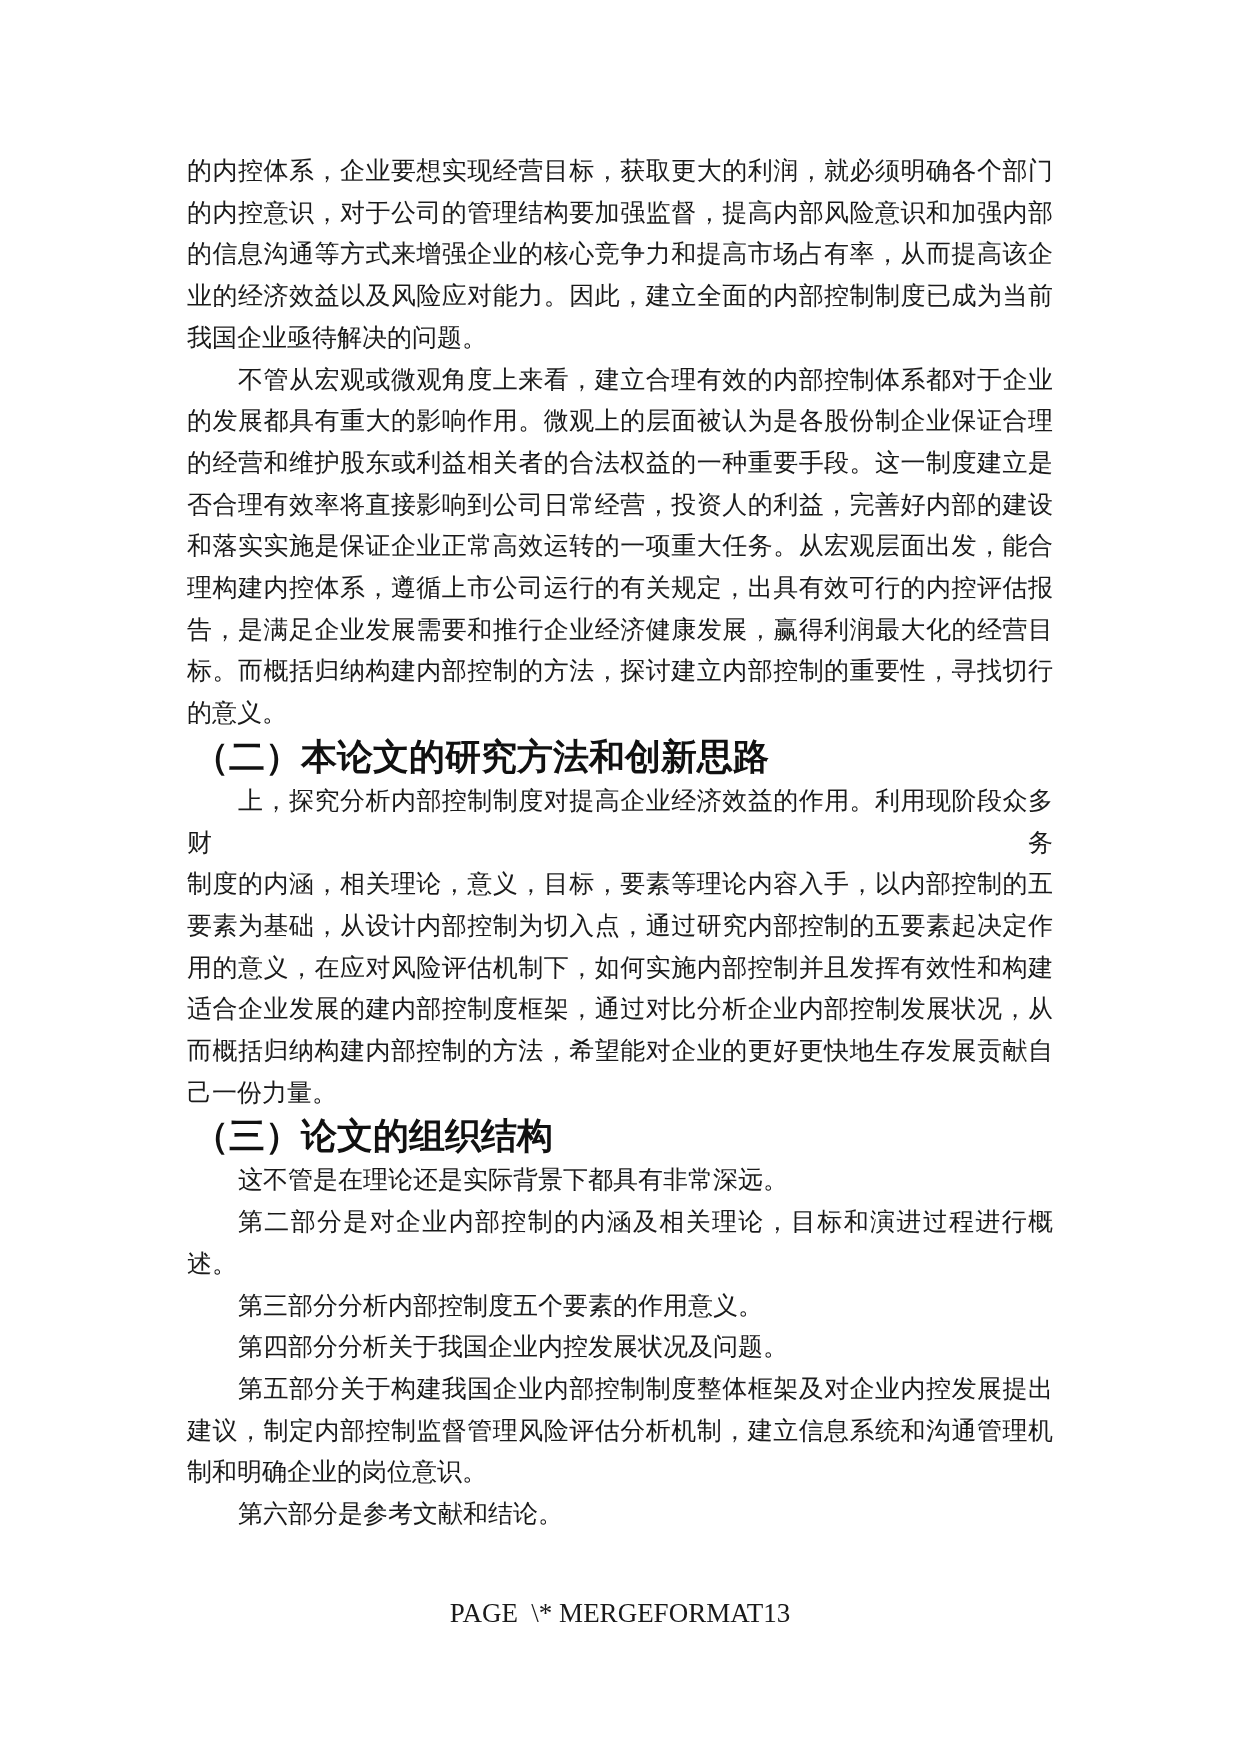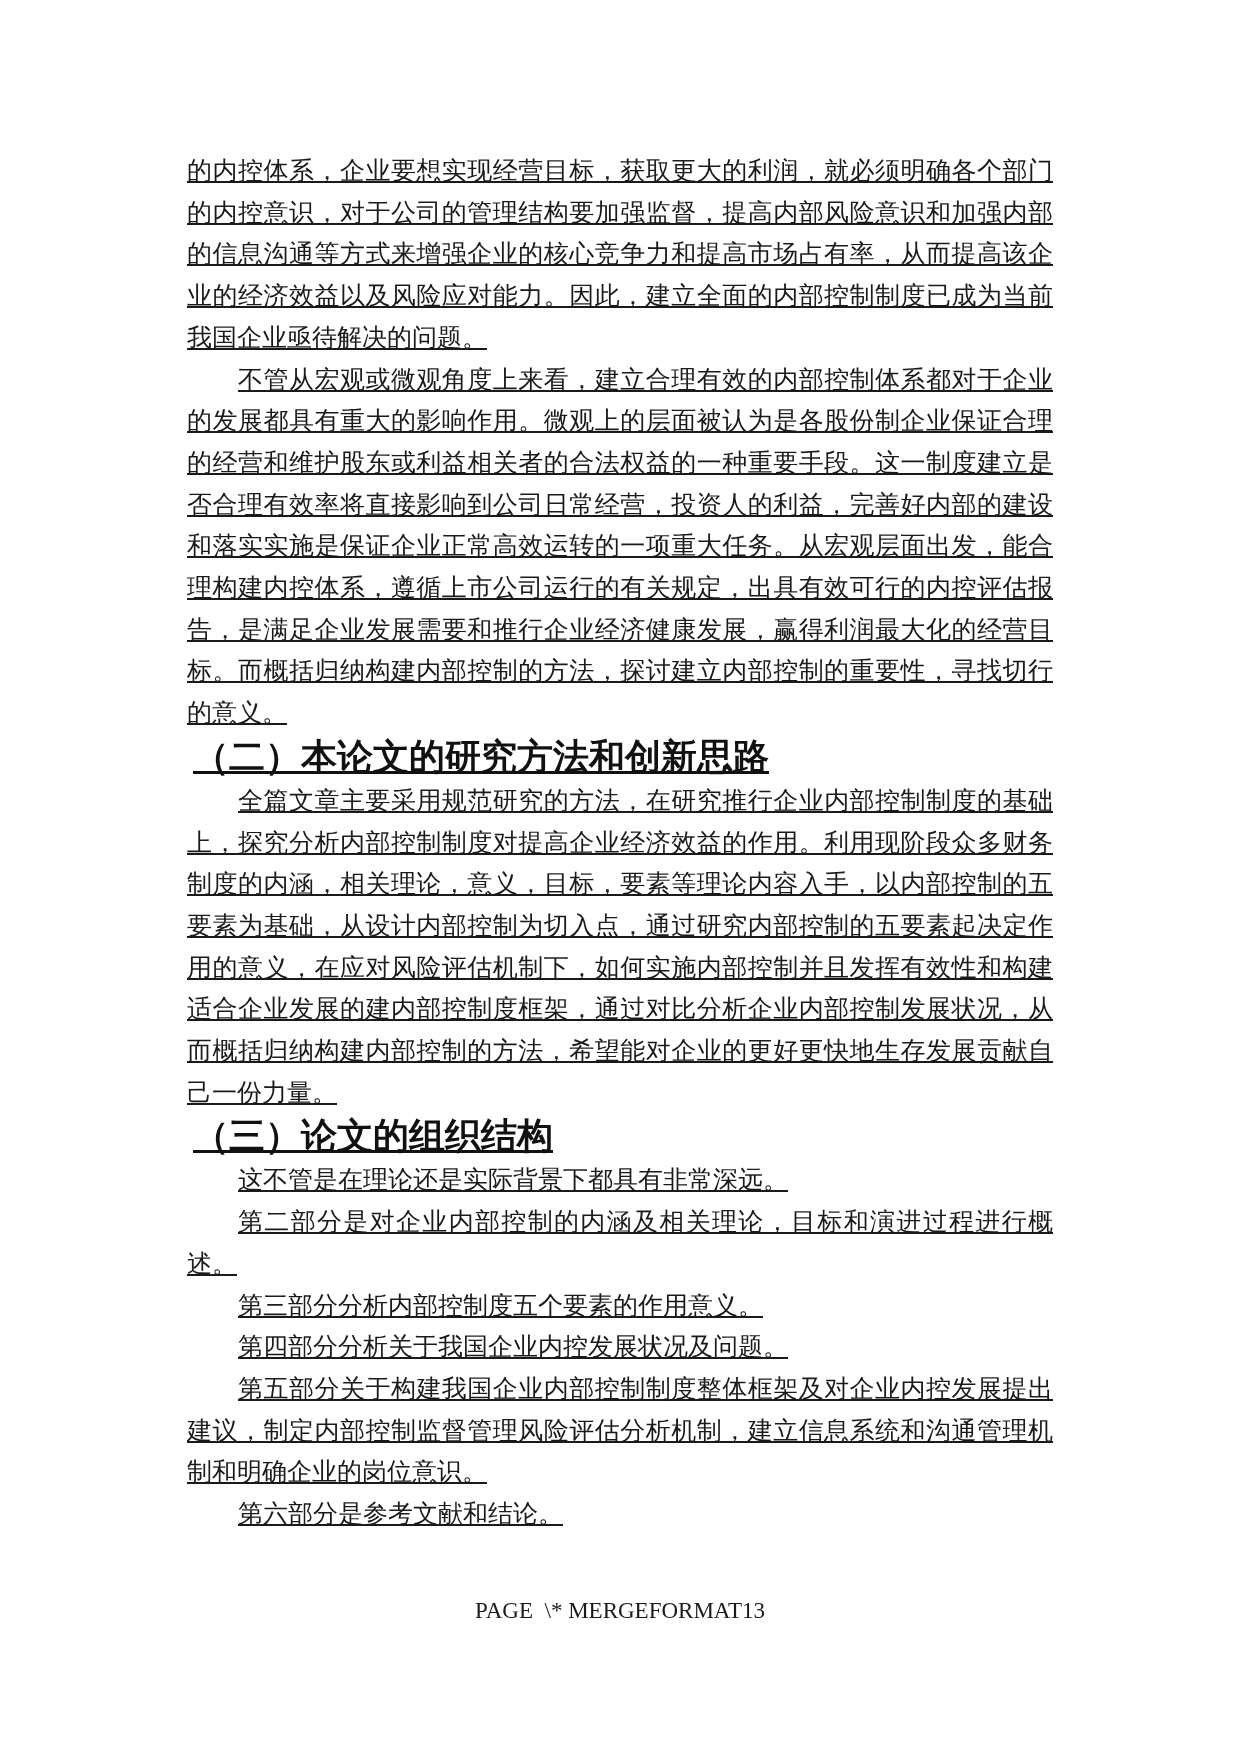"的内控体系，企业要想实现经营目标，获取更大的利润，就必须明确各个部门" .block { text-decoration: underline -> none }
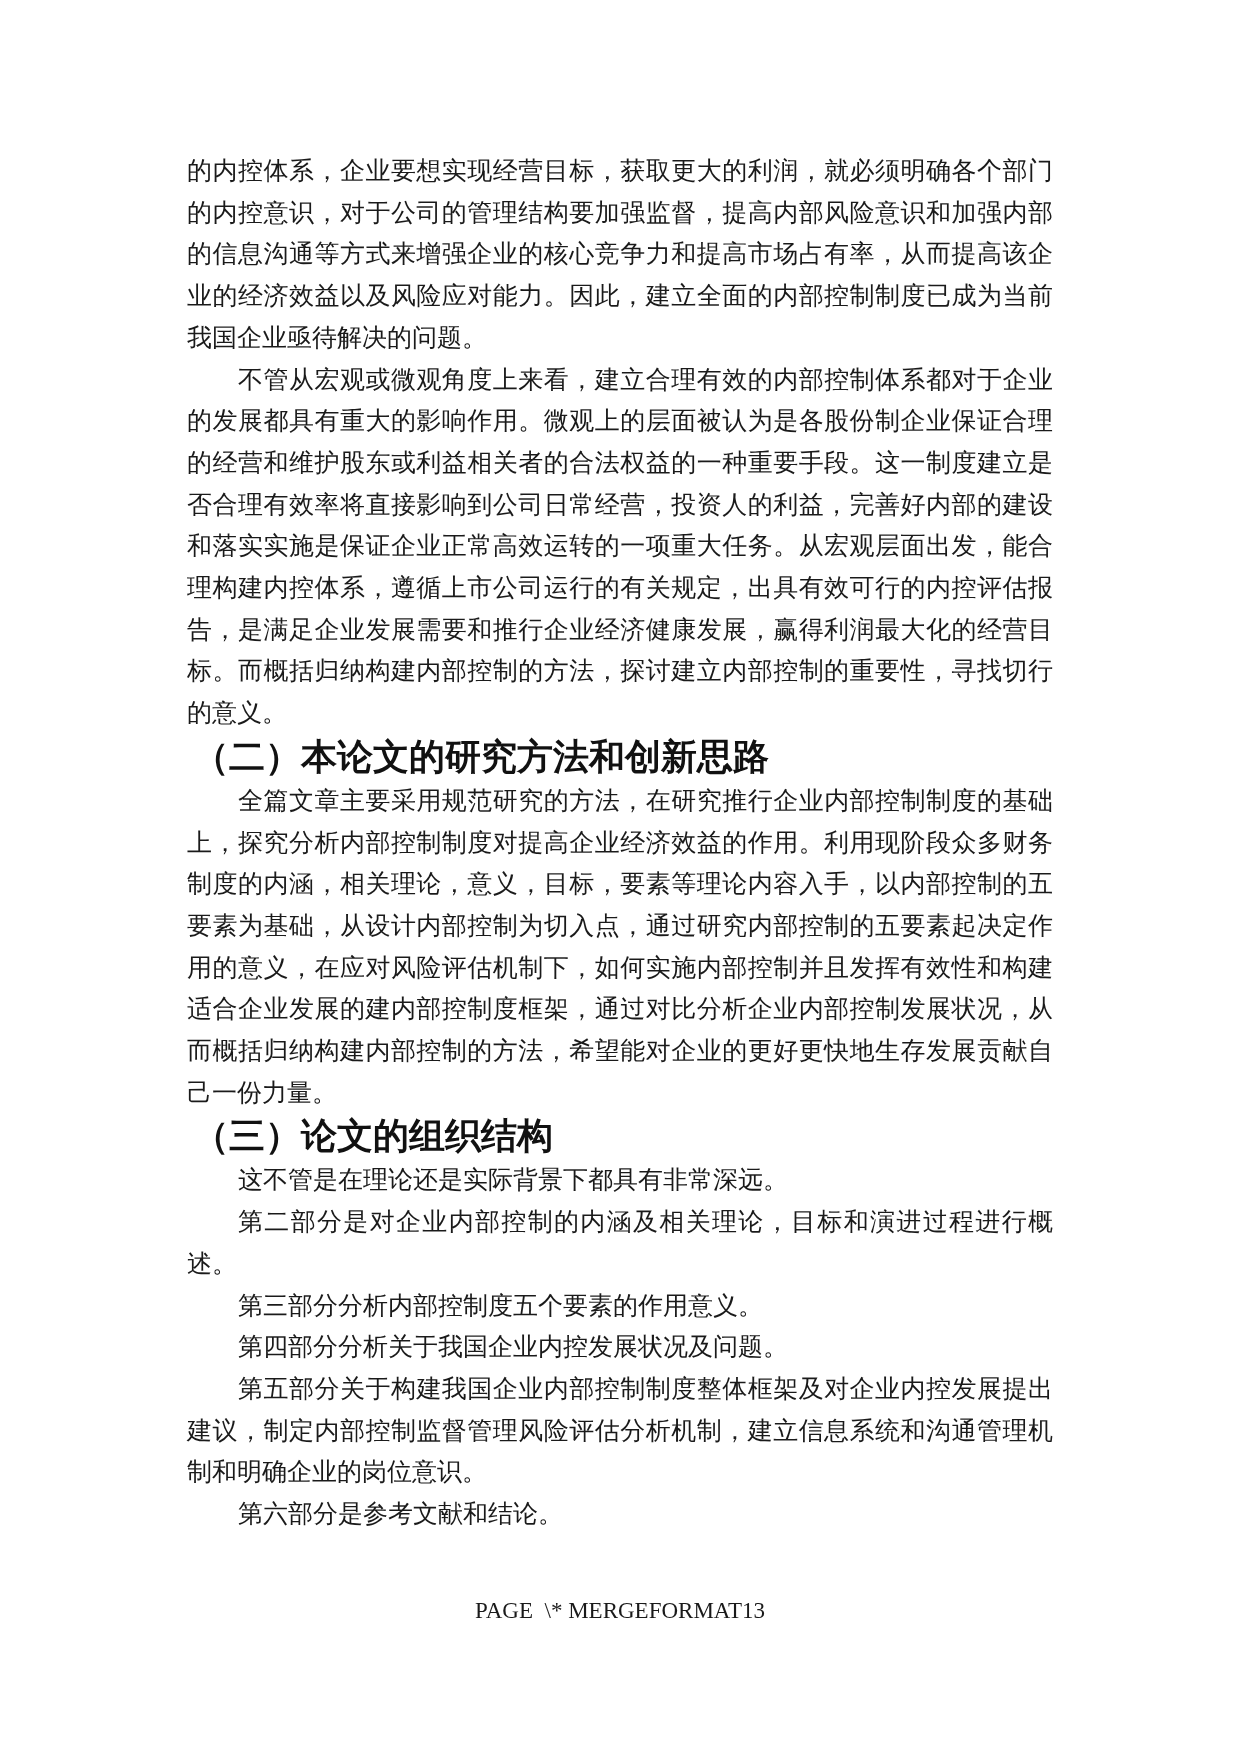"全篇文章主要采用规范研究的方法，在研究推行企业内部控制制度的基础" div.line { html: <div>全篇文章主要采用规范研究的方法，在研究推行企业内部控制制度的基础</div> -> none }
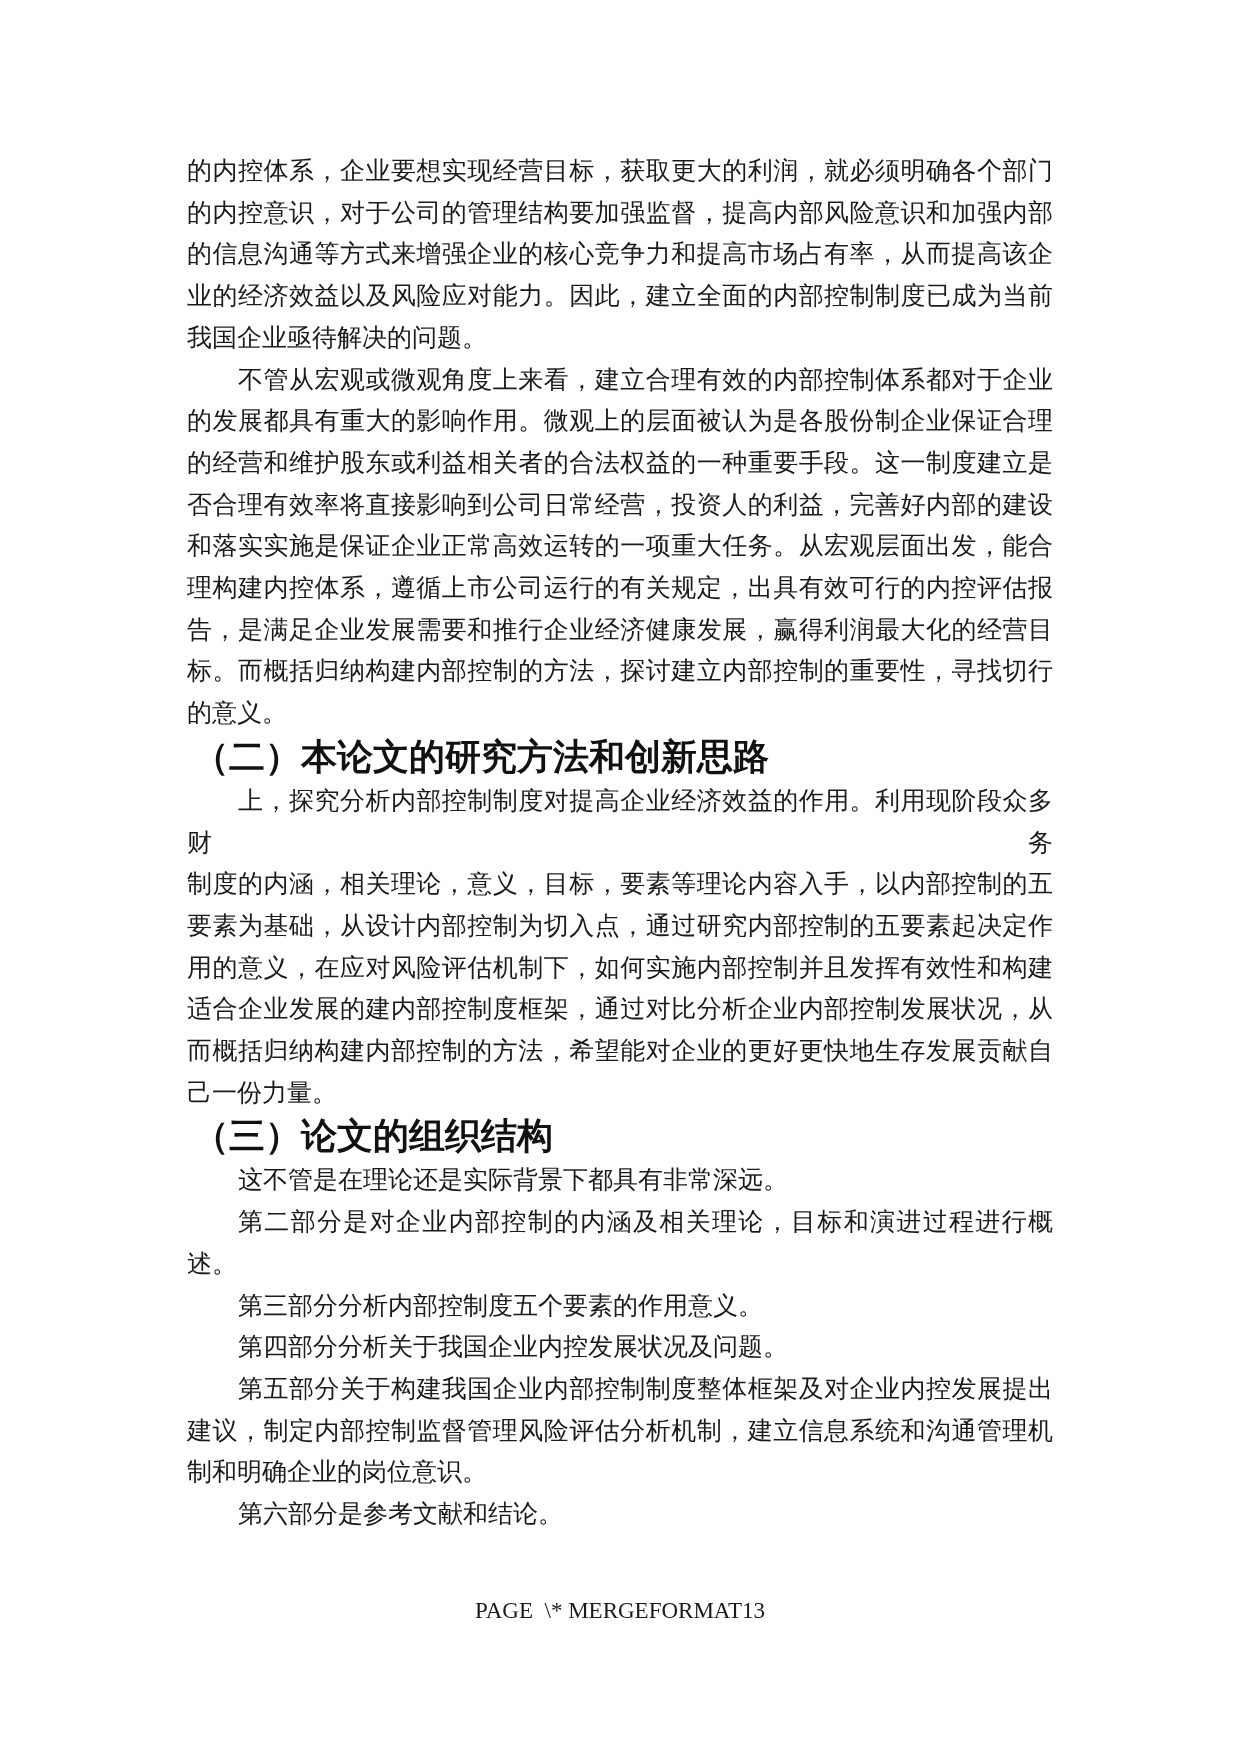"PAGE \* MERGEFORMAT13" .footer-field { font-size: 23px -> 27px }
